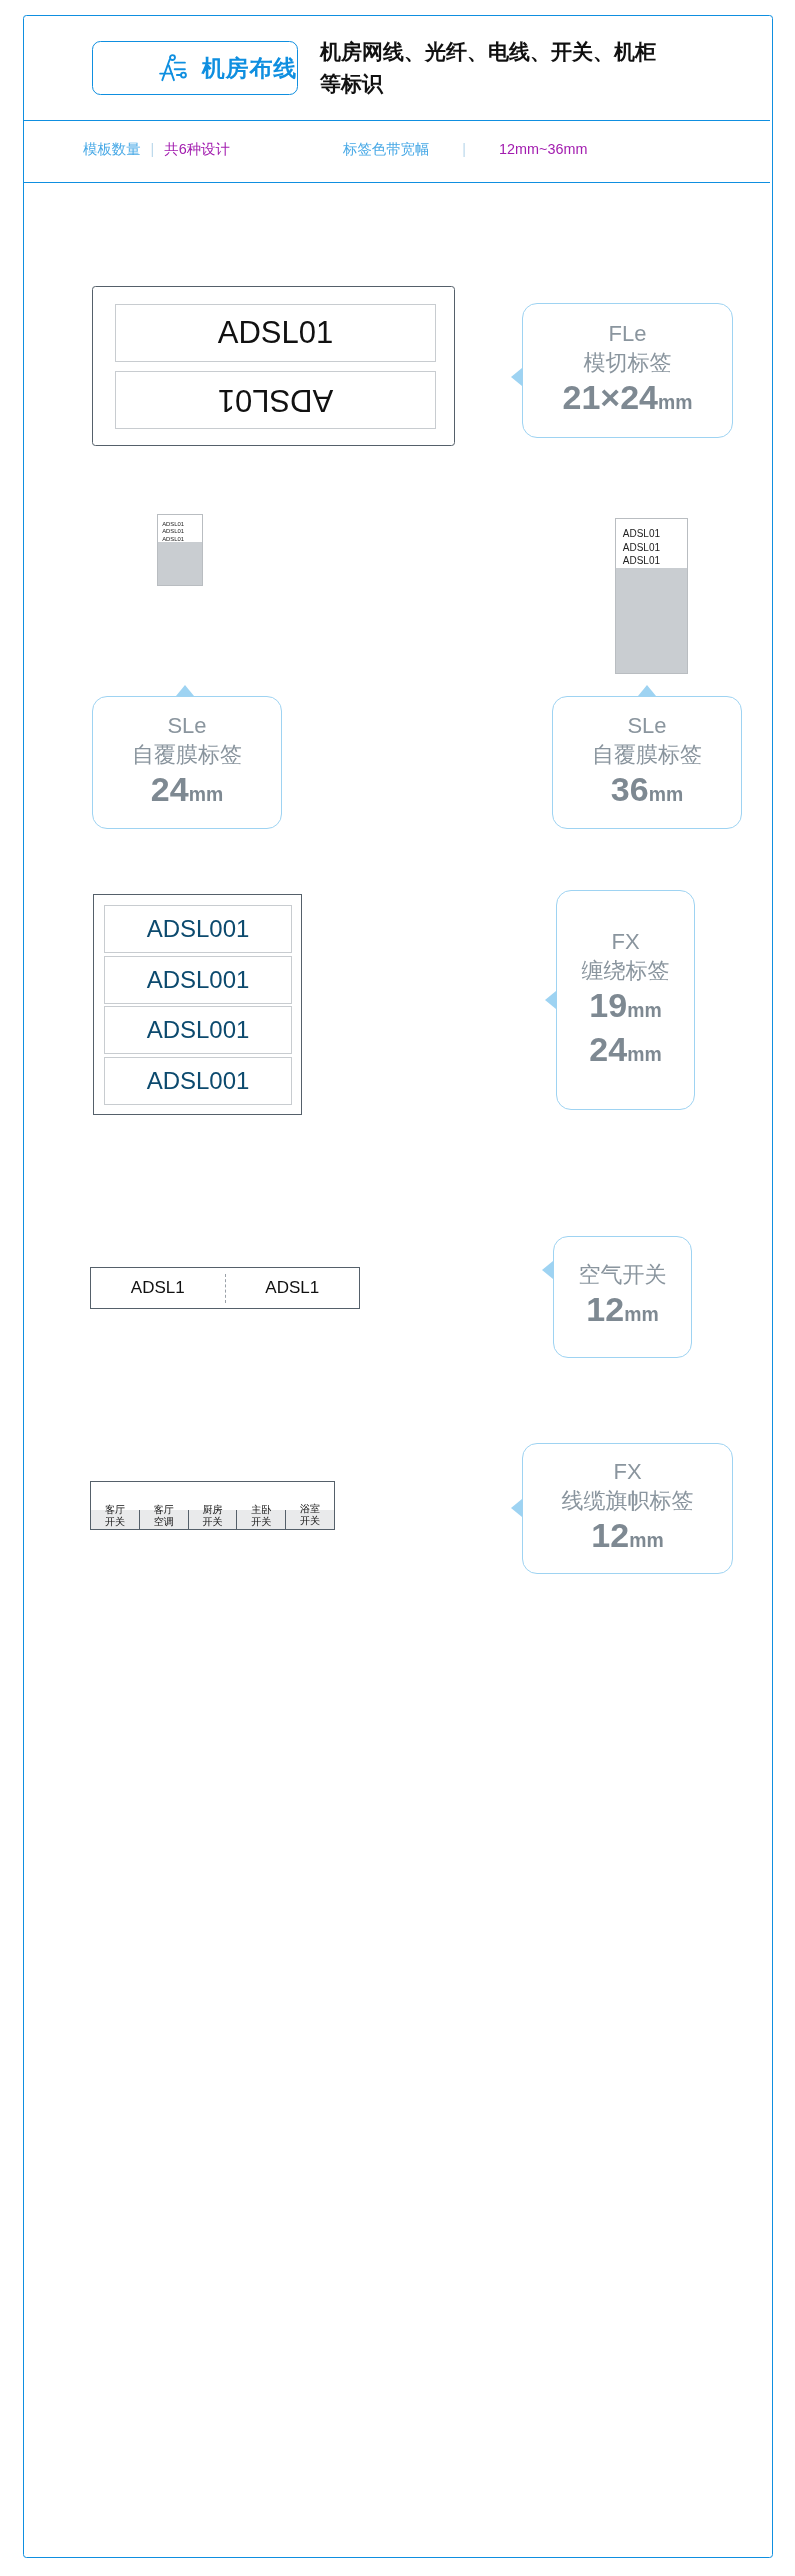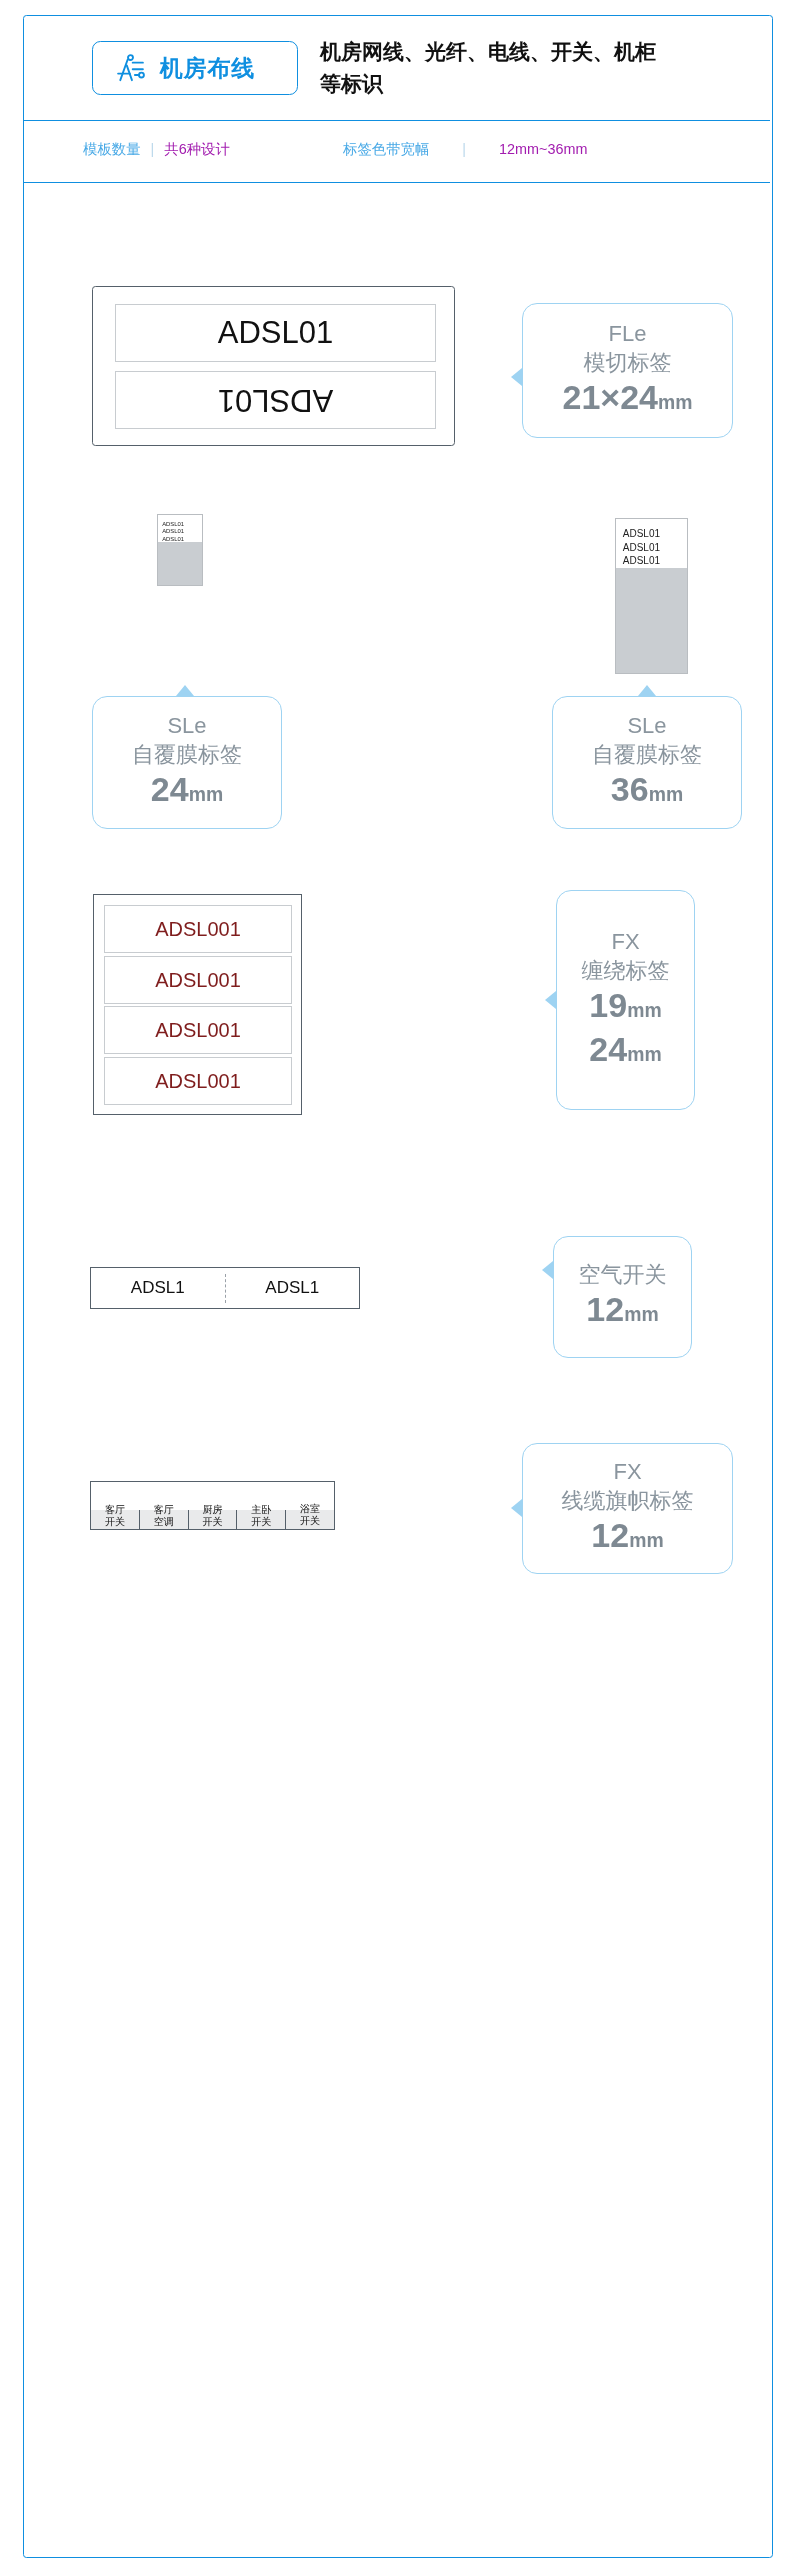"机房布线" .title-chip { justify-content: none -> flex-end }
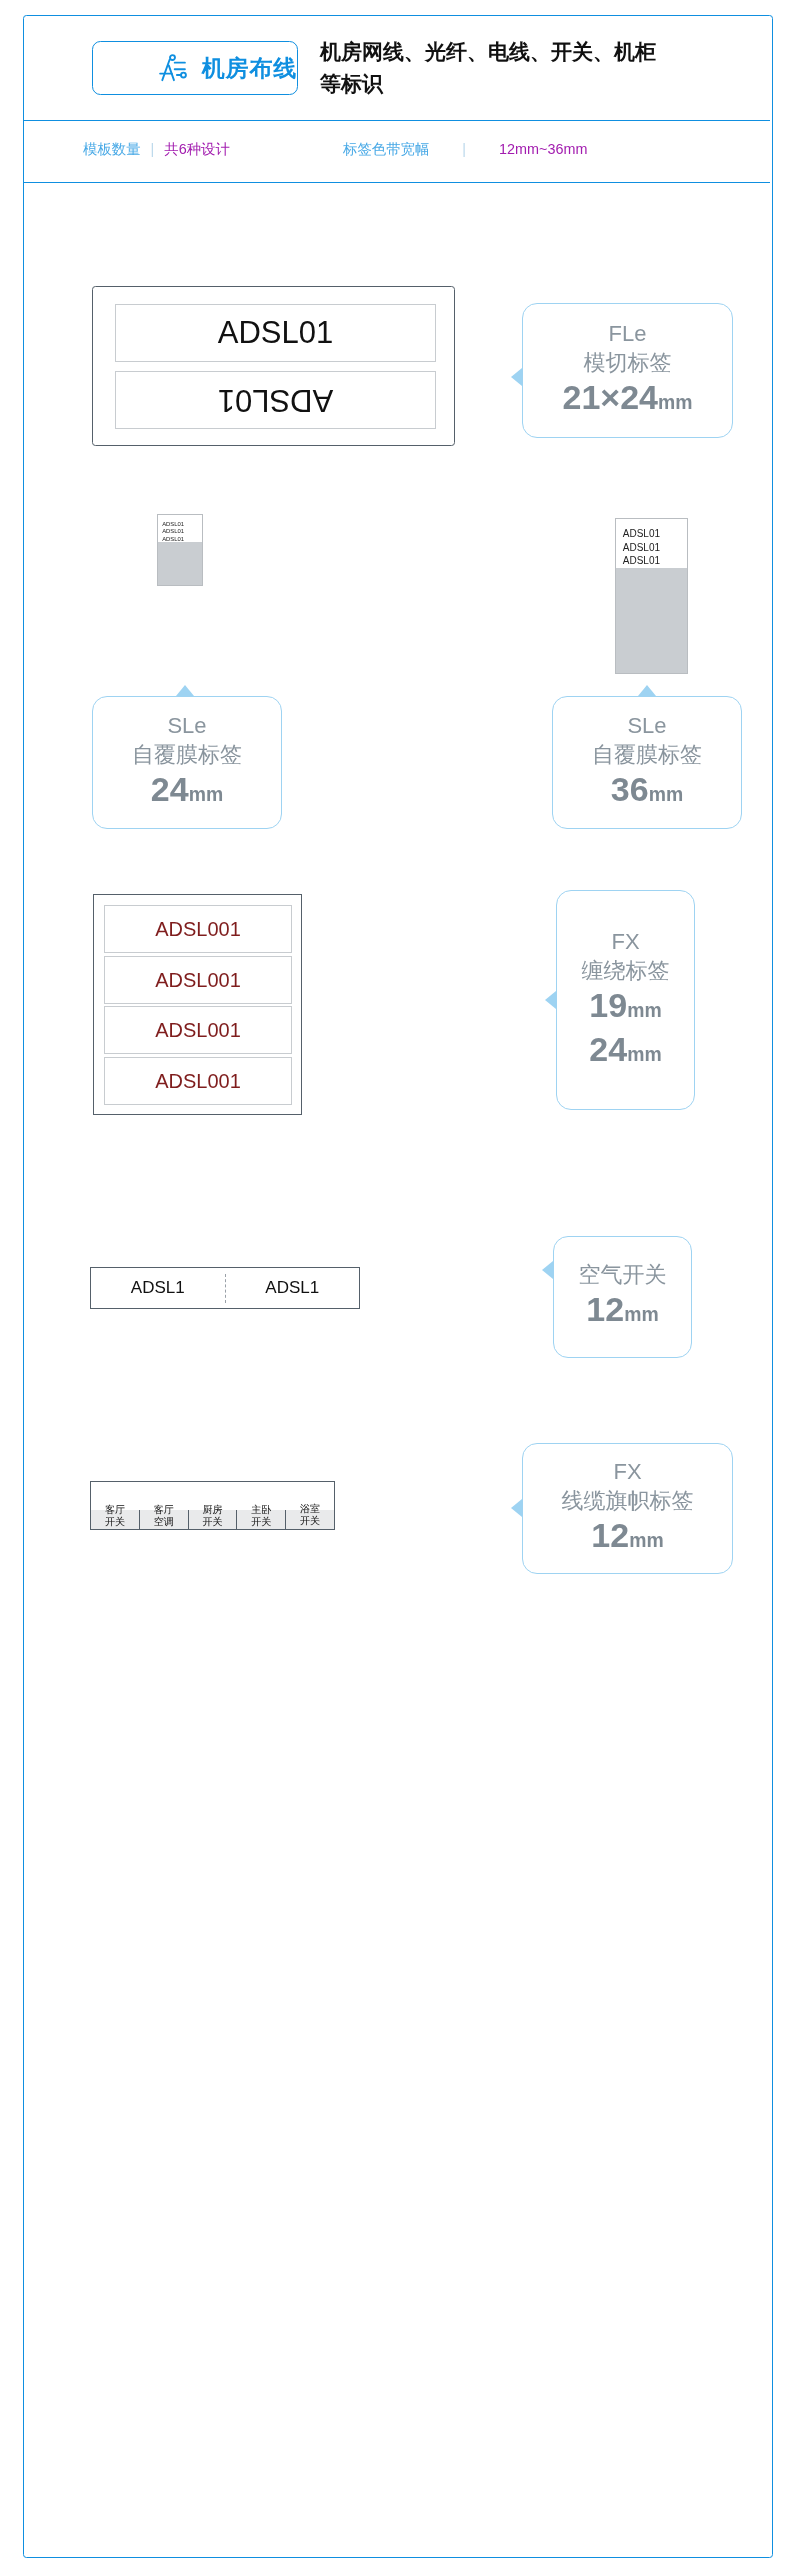"ADSL001" .fxwrap .row { color: #7f1d1d -> #0c4a6e; font-size: 20px -> 24px }
